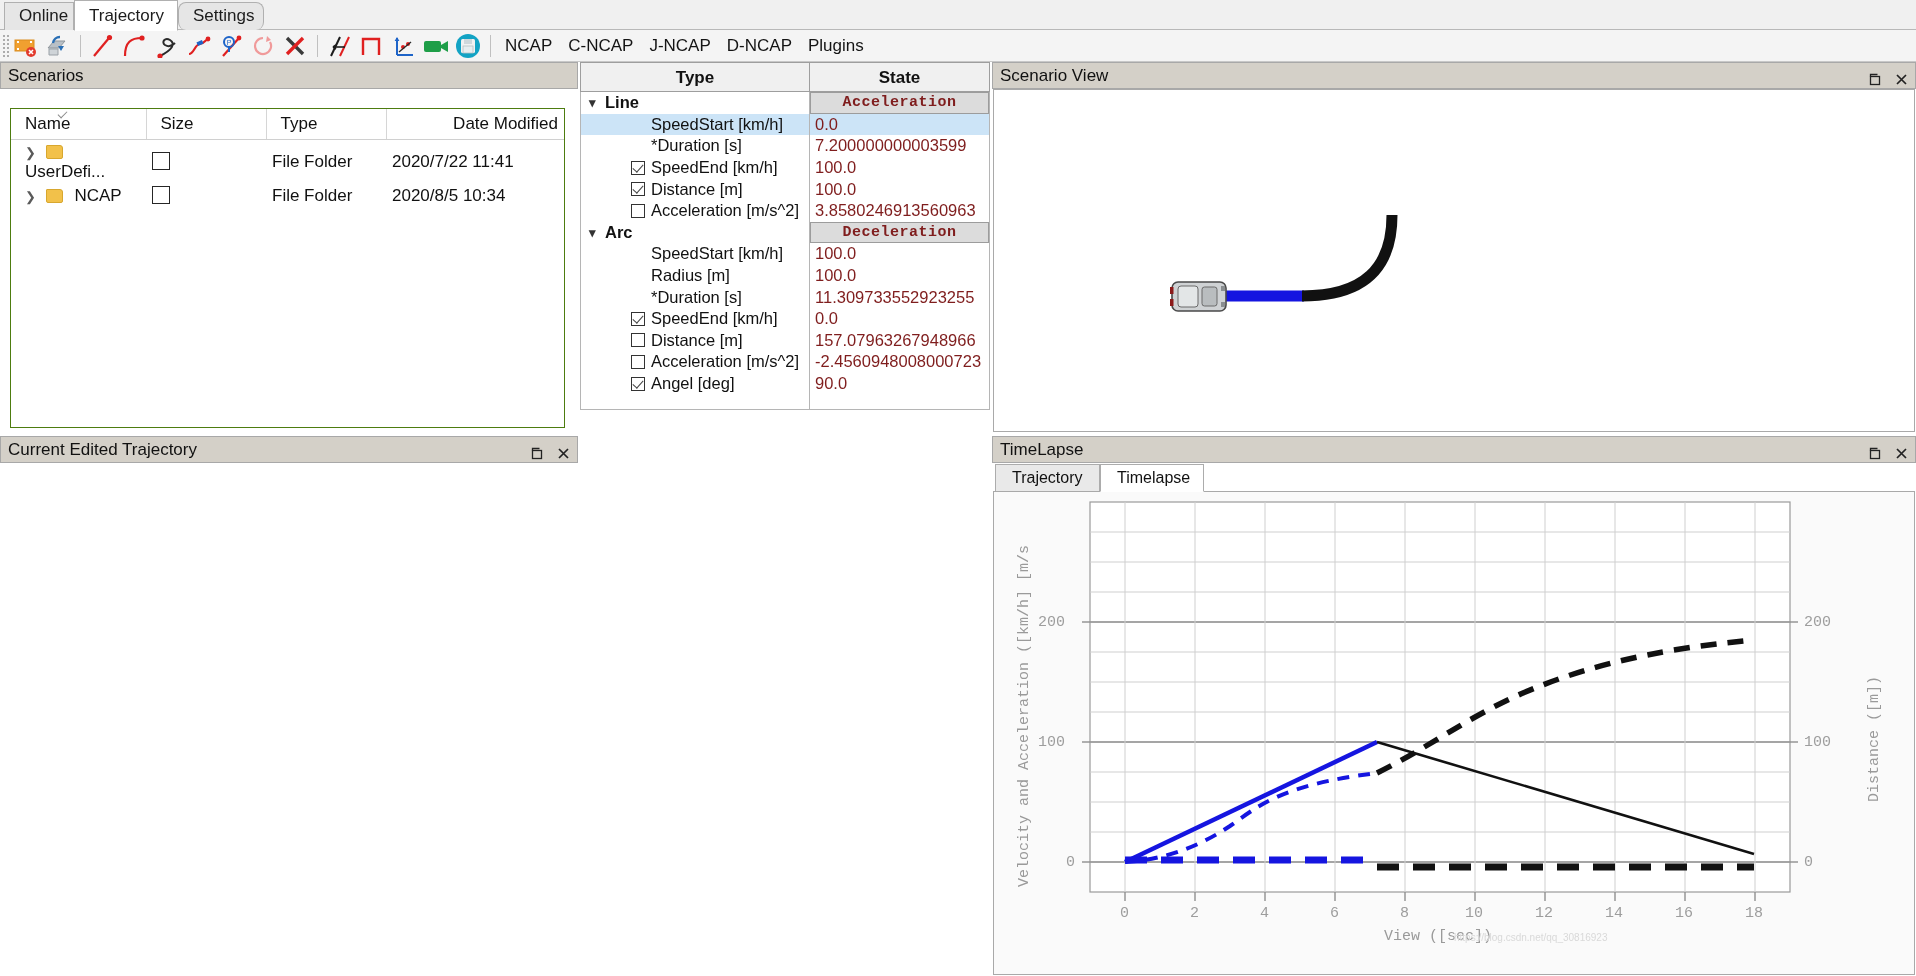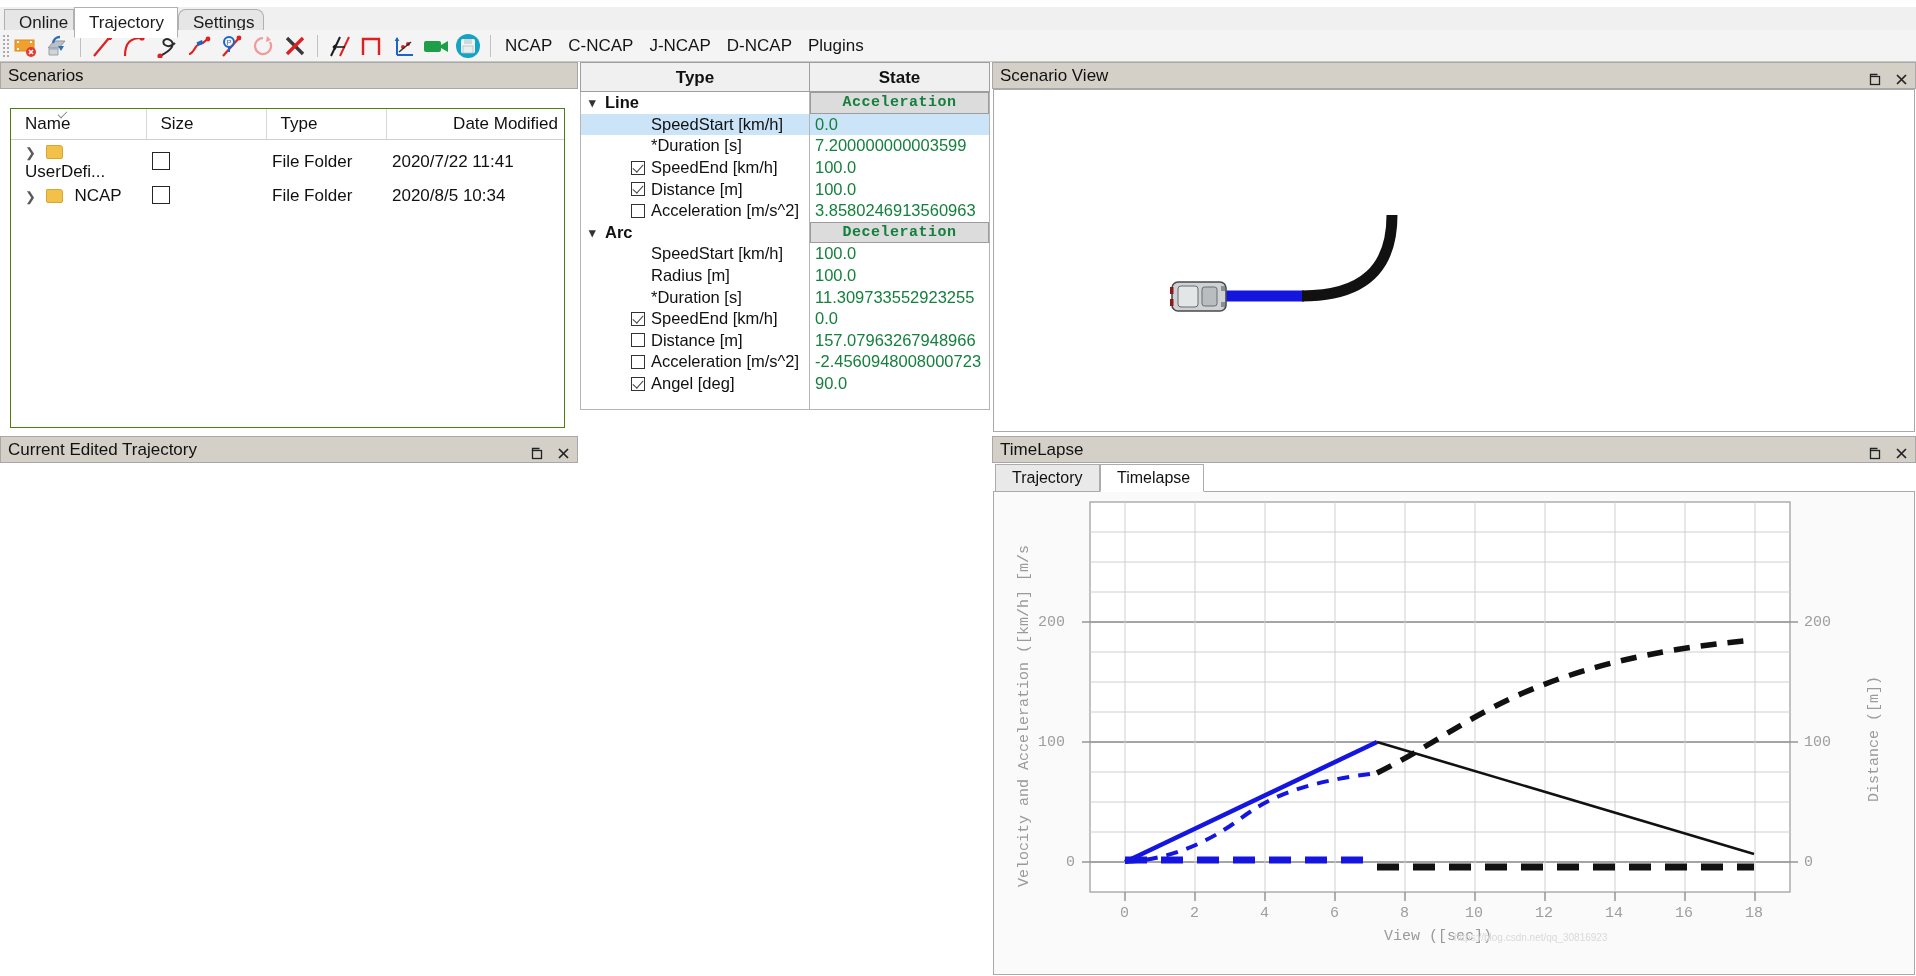"Online" .tabbar { margin-top: 7px -> none }
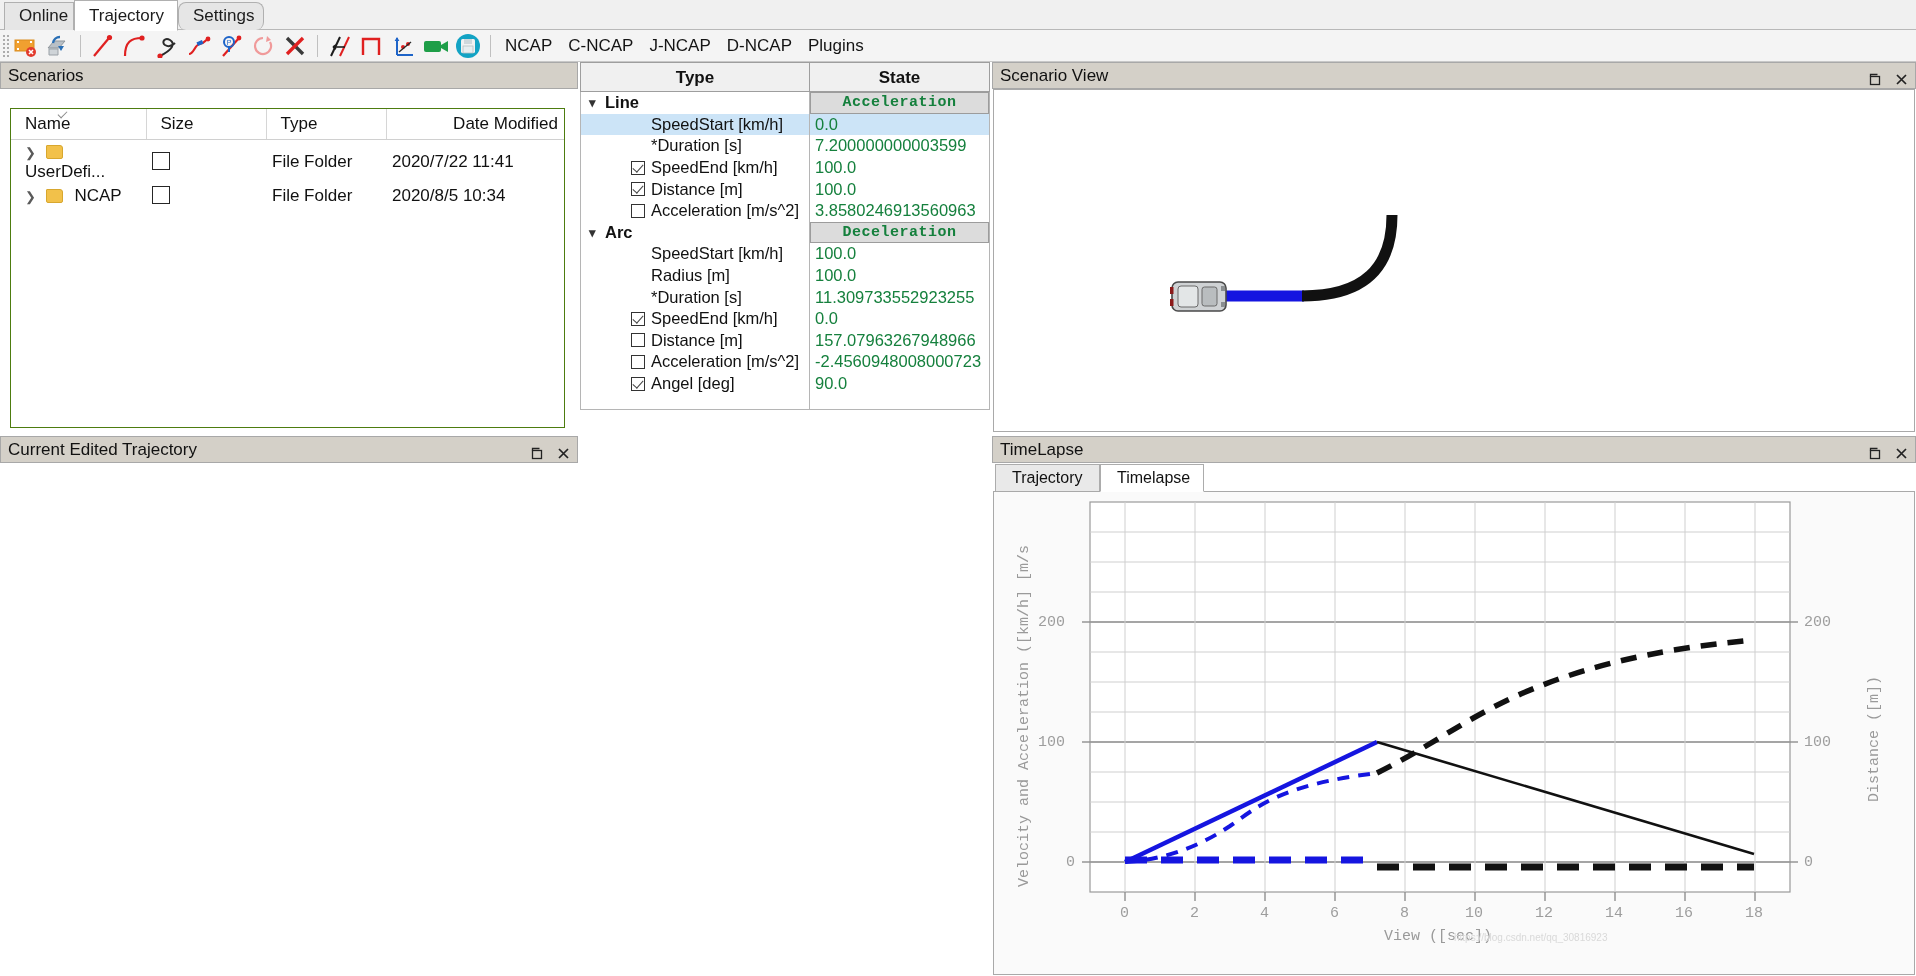"Acceleration" .srow { color: #15803d -> #7f1d1d }
